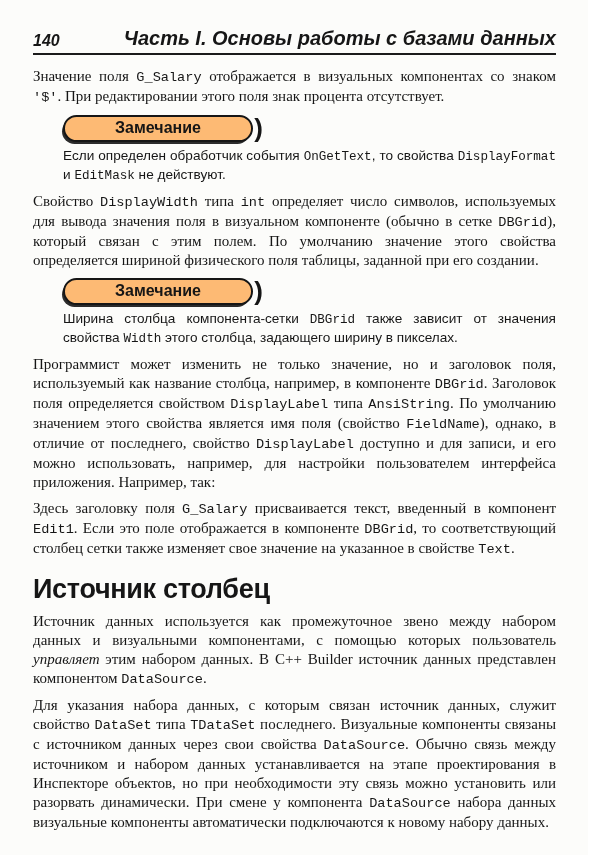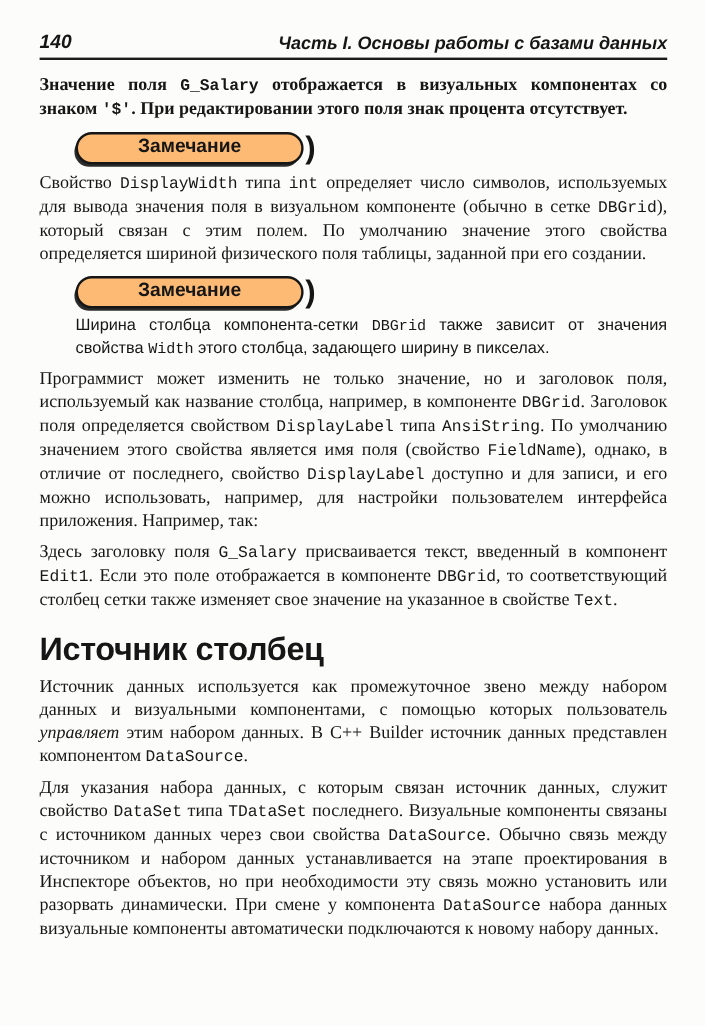"Часть I. Основы работы с" .chapter { font-size: 15px -> 20px }
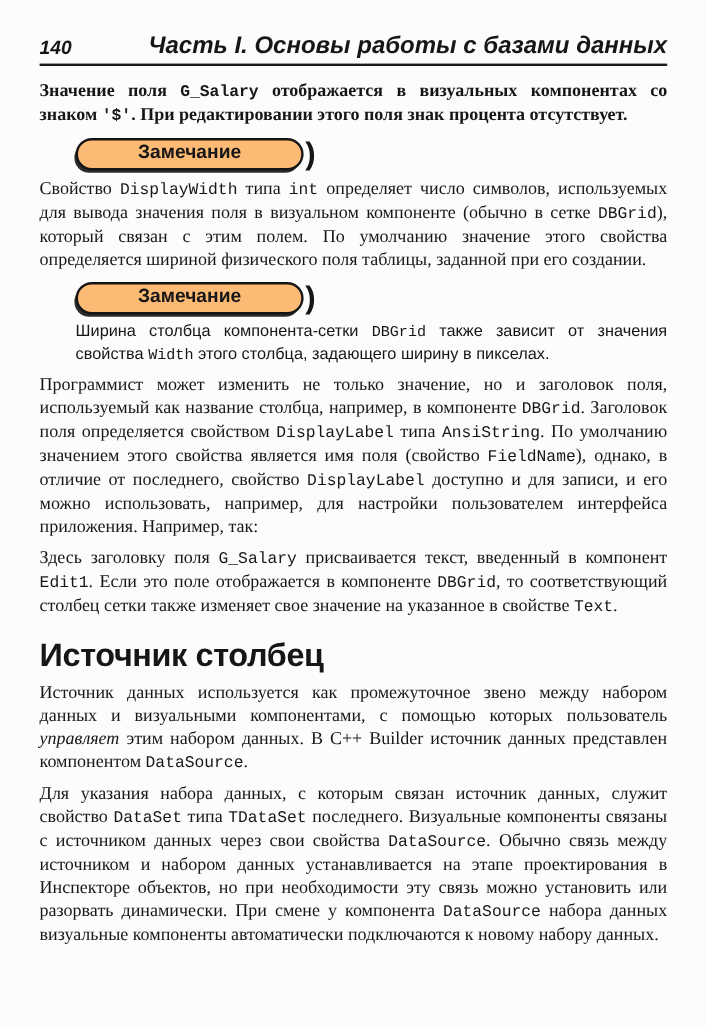"Значение поля G_Salary отображается в" .body-text.first { font-weight: bold -> none }
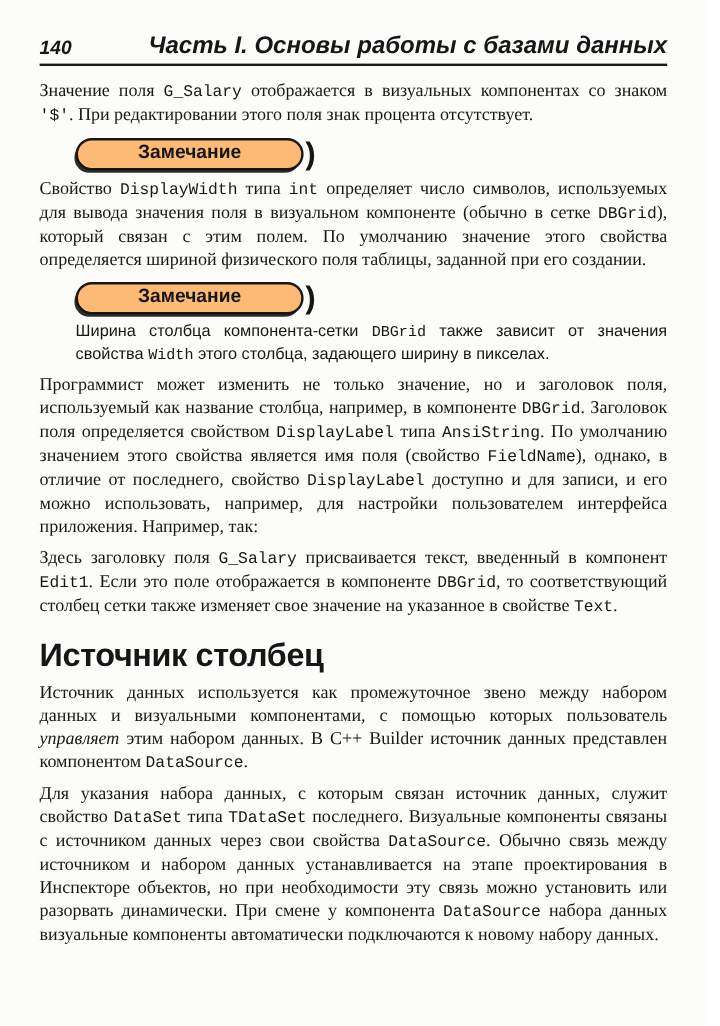"Если определен обработчик события" p.note-text { html: none -> <p><span>Если определен обработчик события </span><span>OnGetText</span><span>, то свойства </span><span>DisplayFormat</span><span> и </span><span>EditMask</span><span> не действуют.</span></p> }
